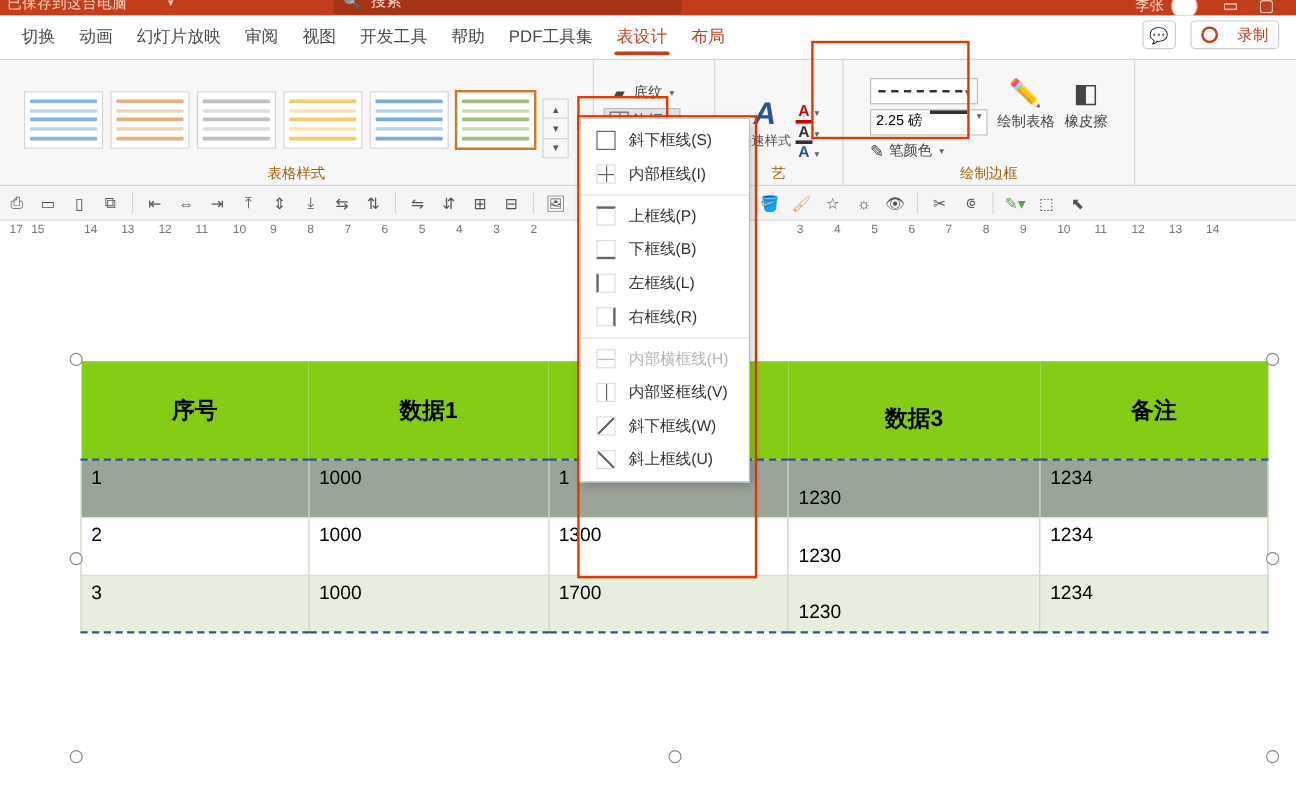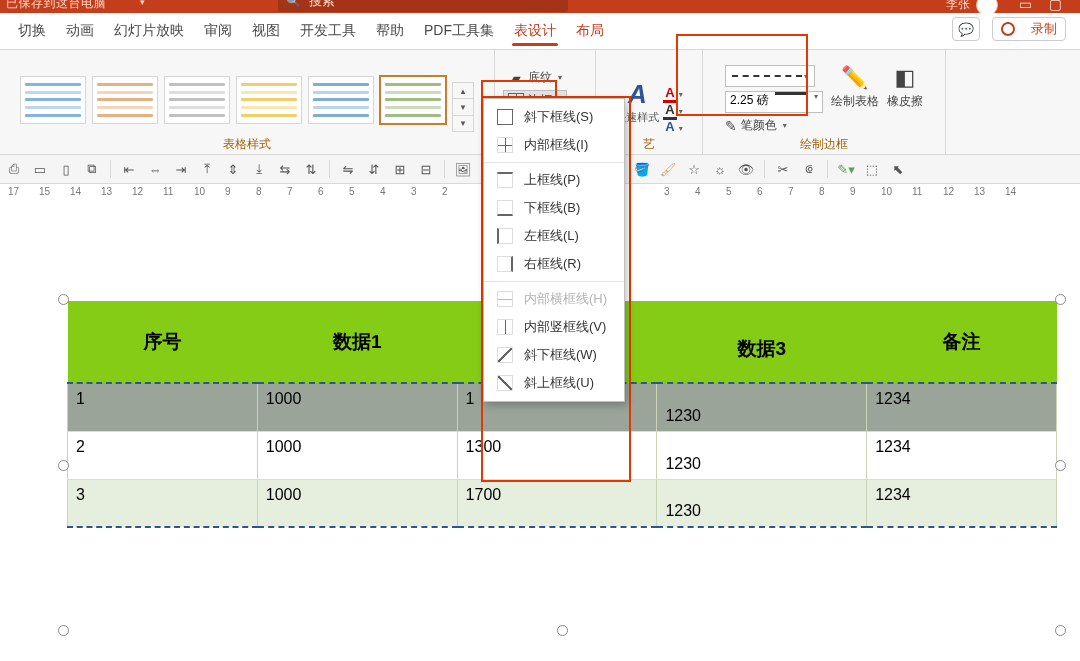"15" span.num { left: 39px -> 26px }
